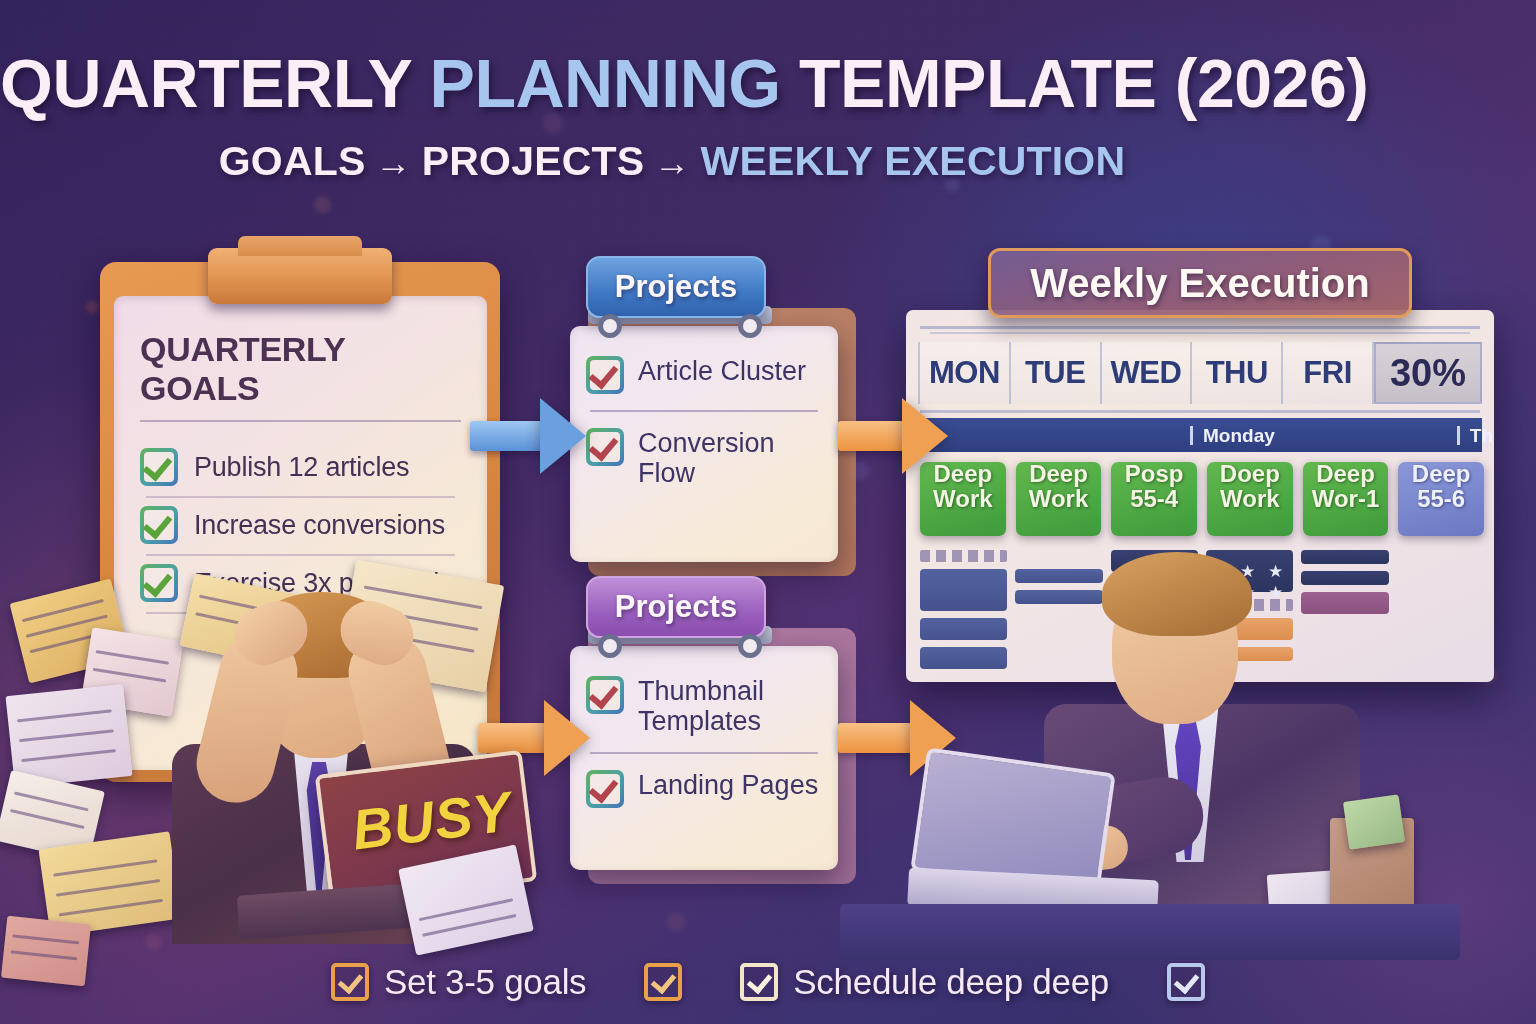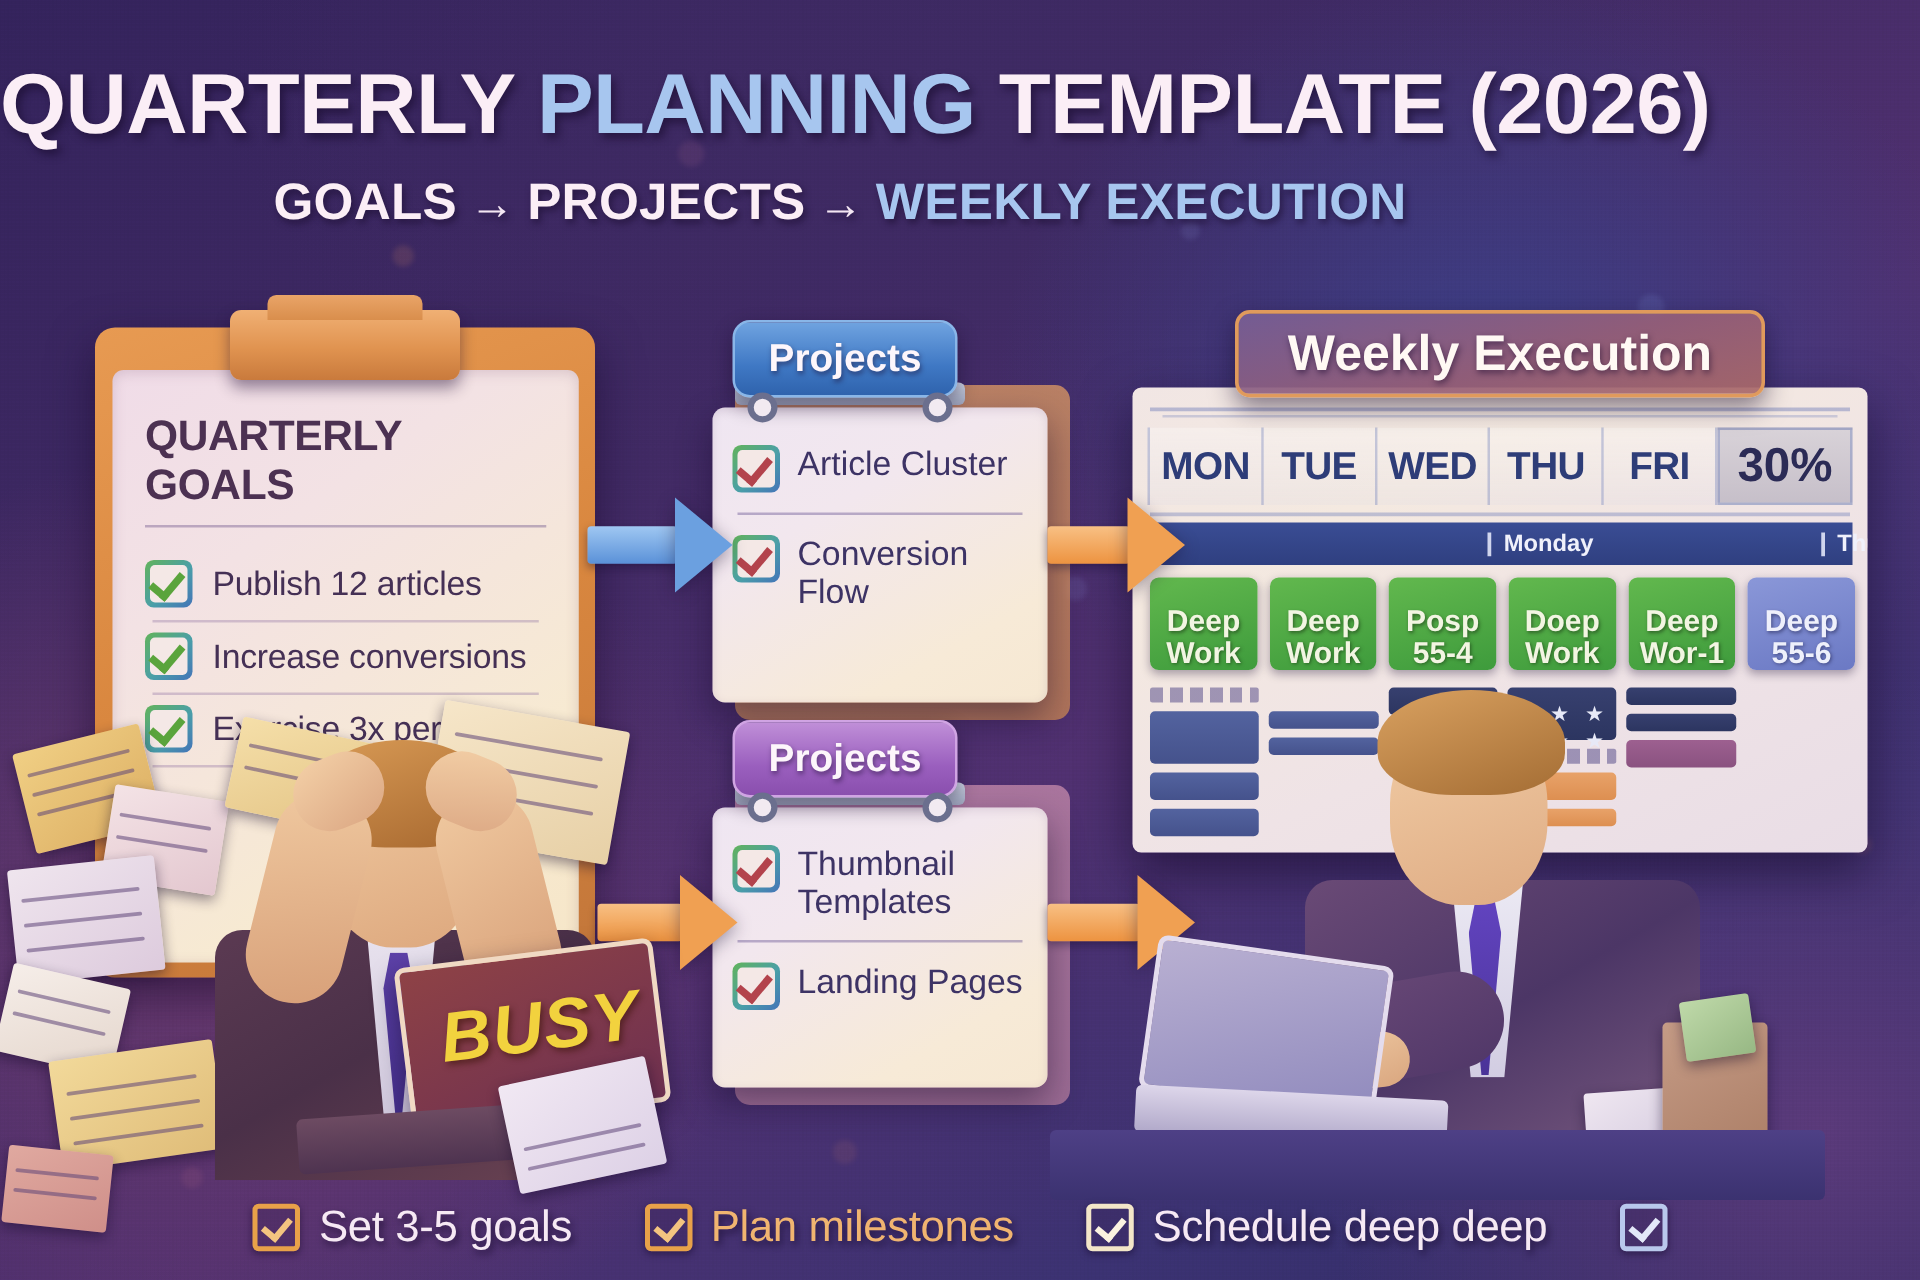"QUARTERLY GOALS" .clipboard { left: 76px -> 100px }
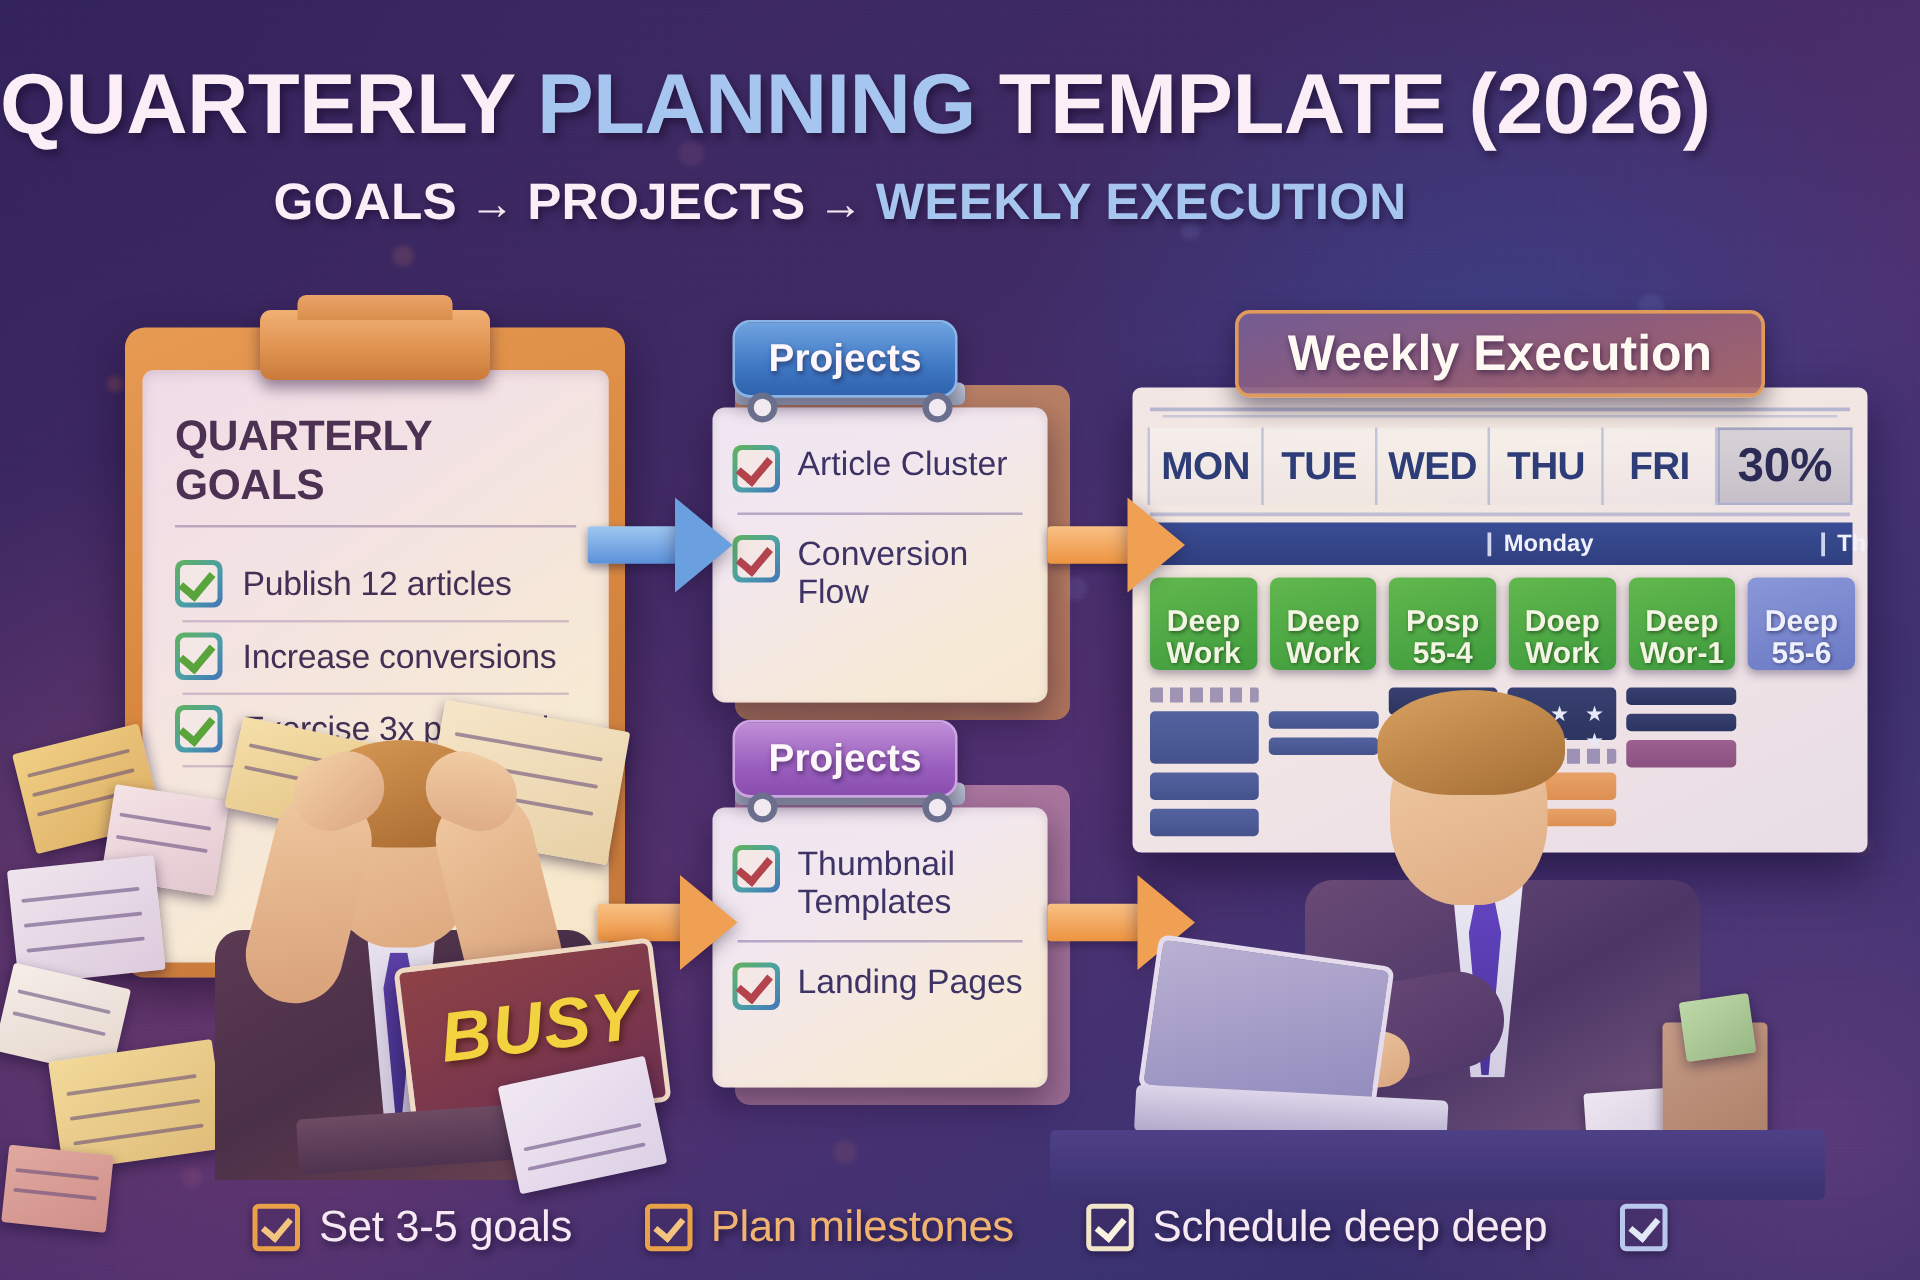"Deep" .chip { justify-content: flex-end -> flex-start }
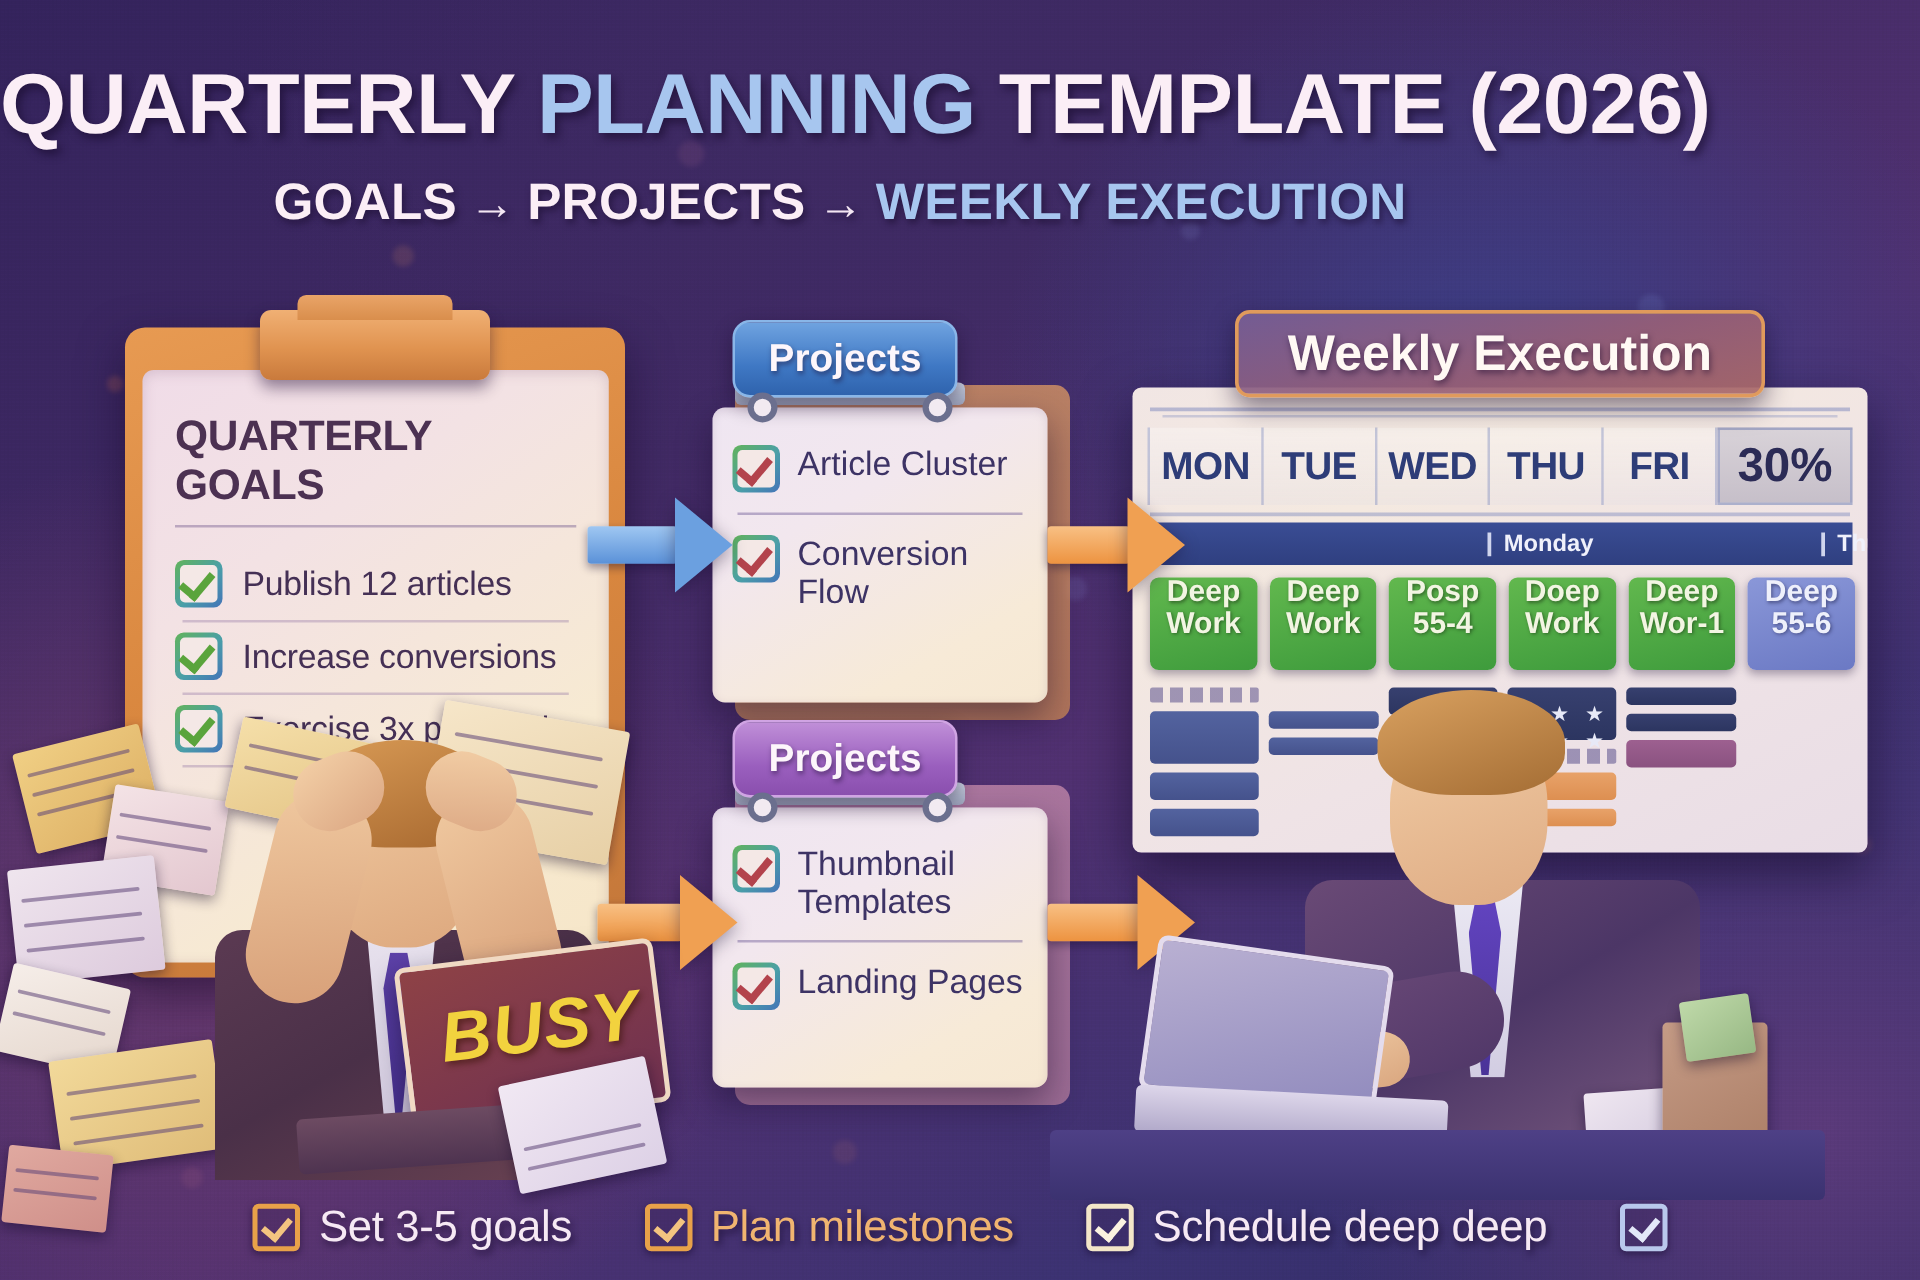"Plan milestones" div.blabel { html: <div>Plan milestones</div> -> none }
